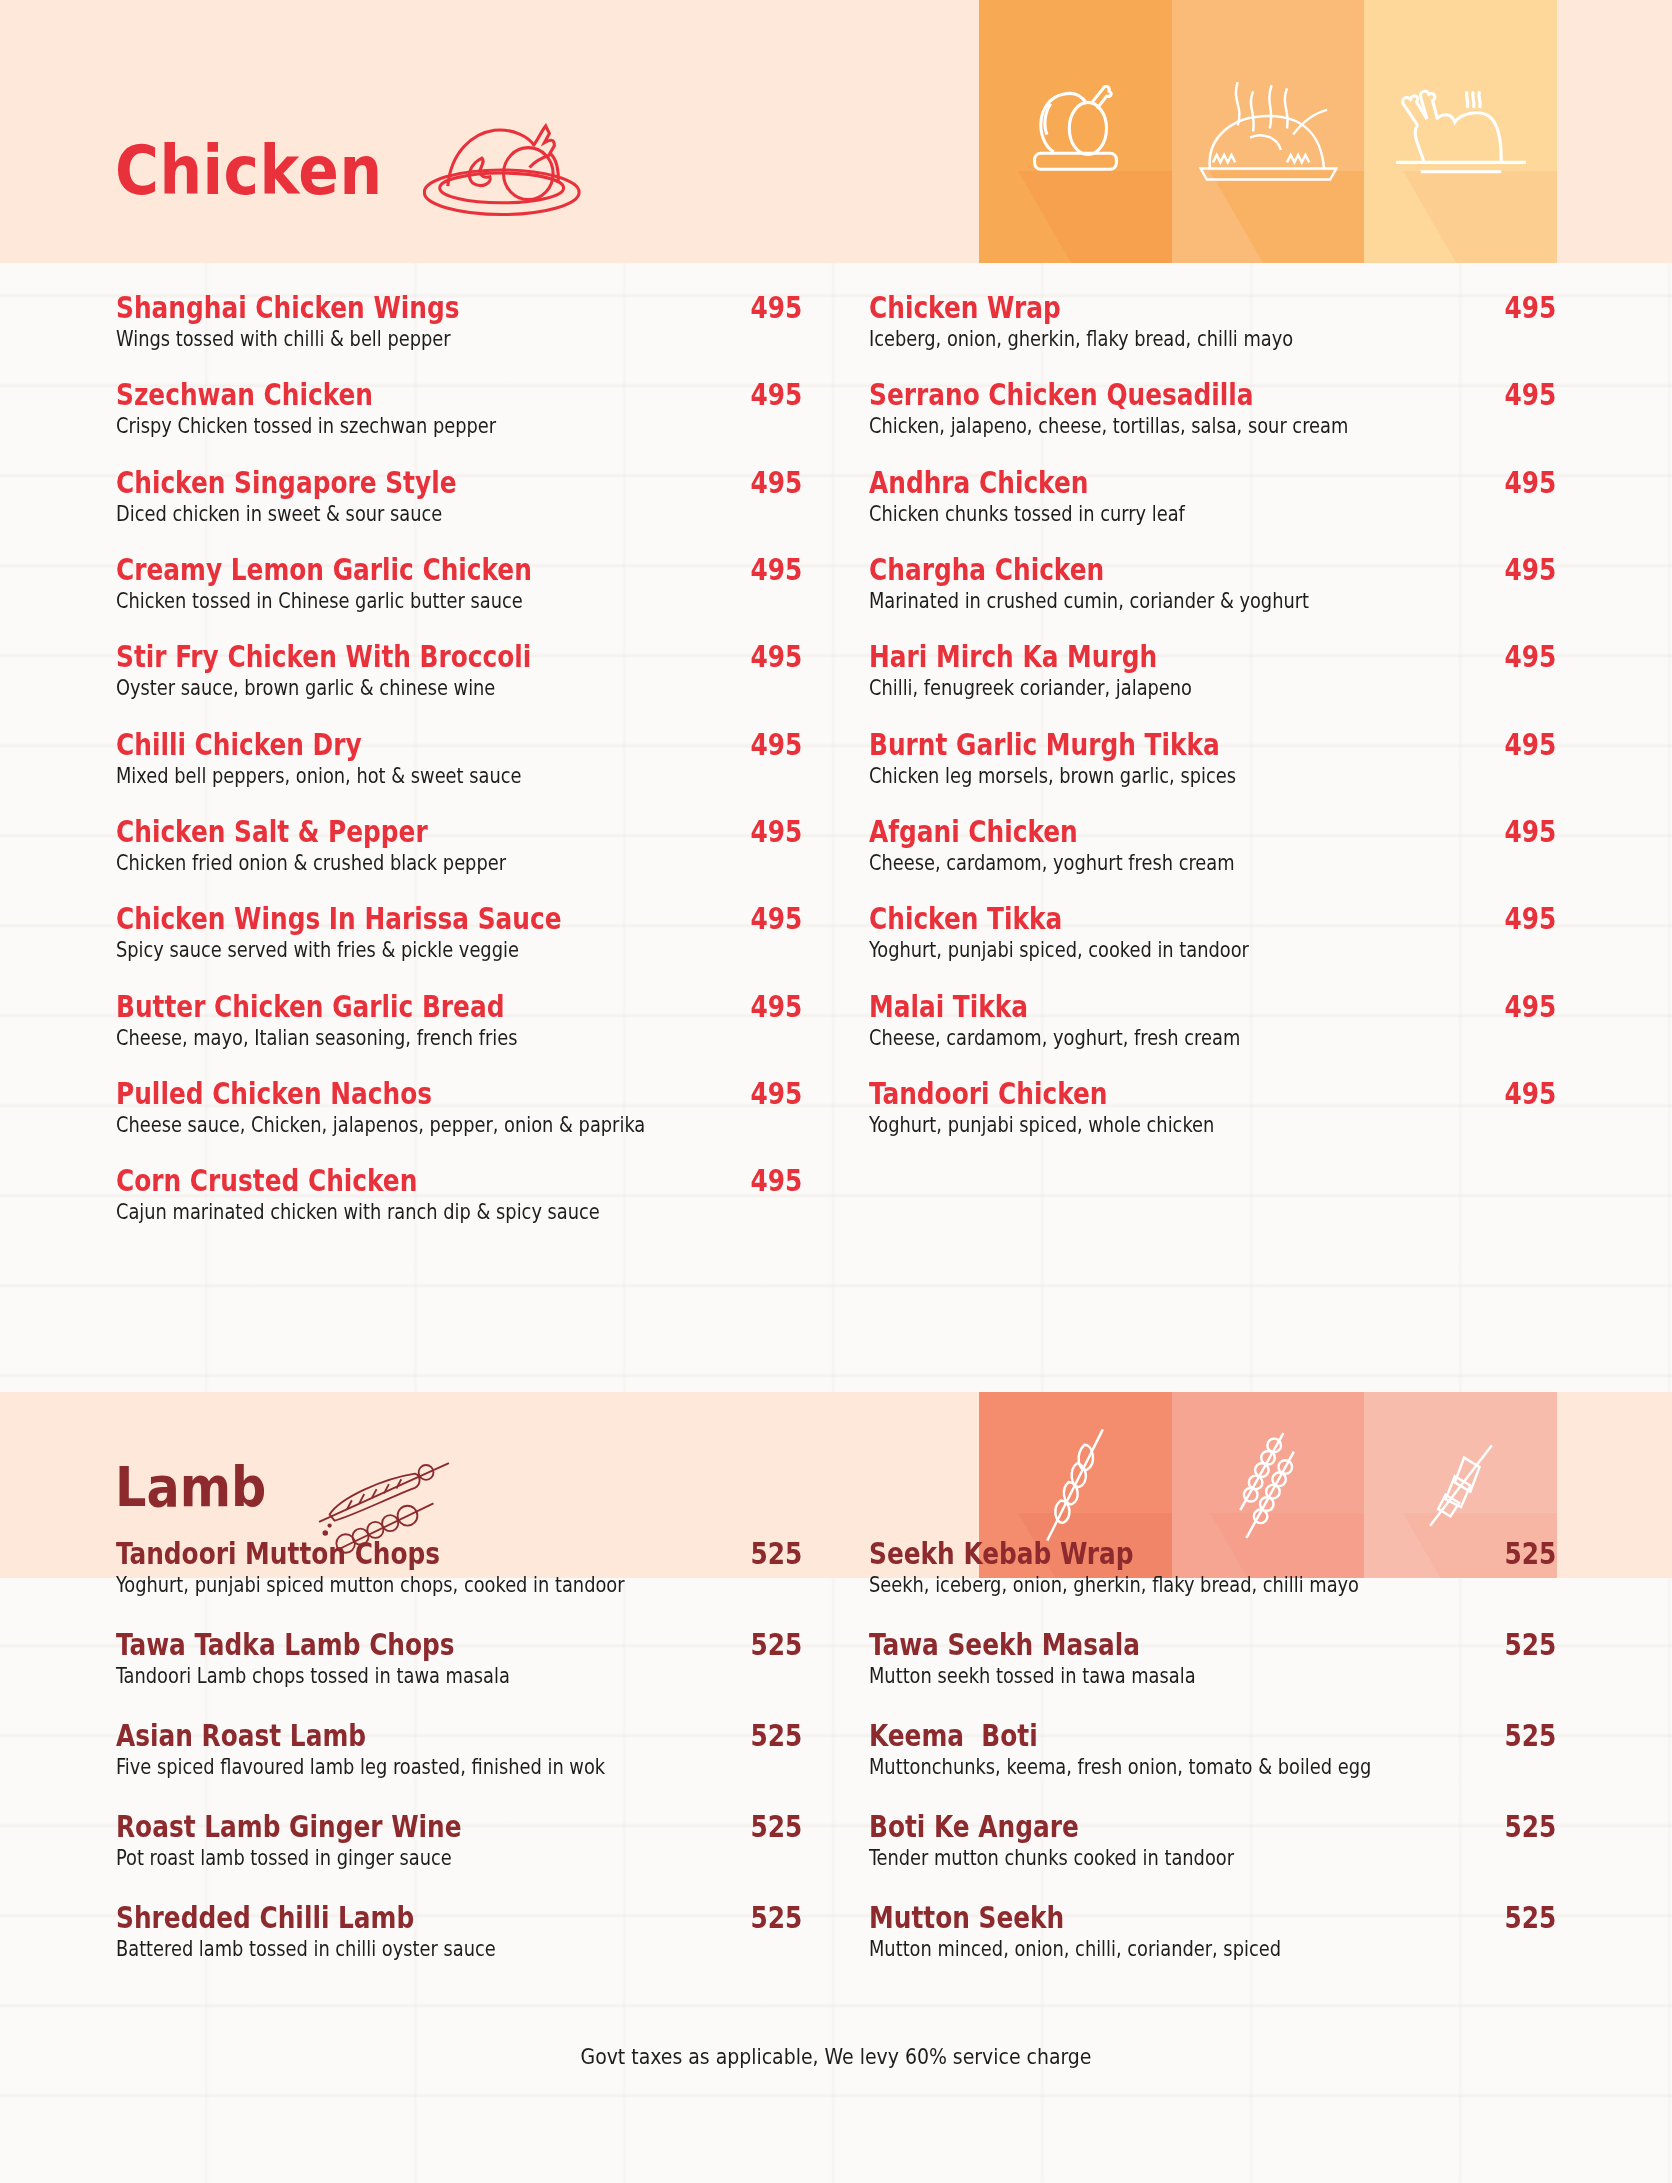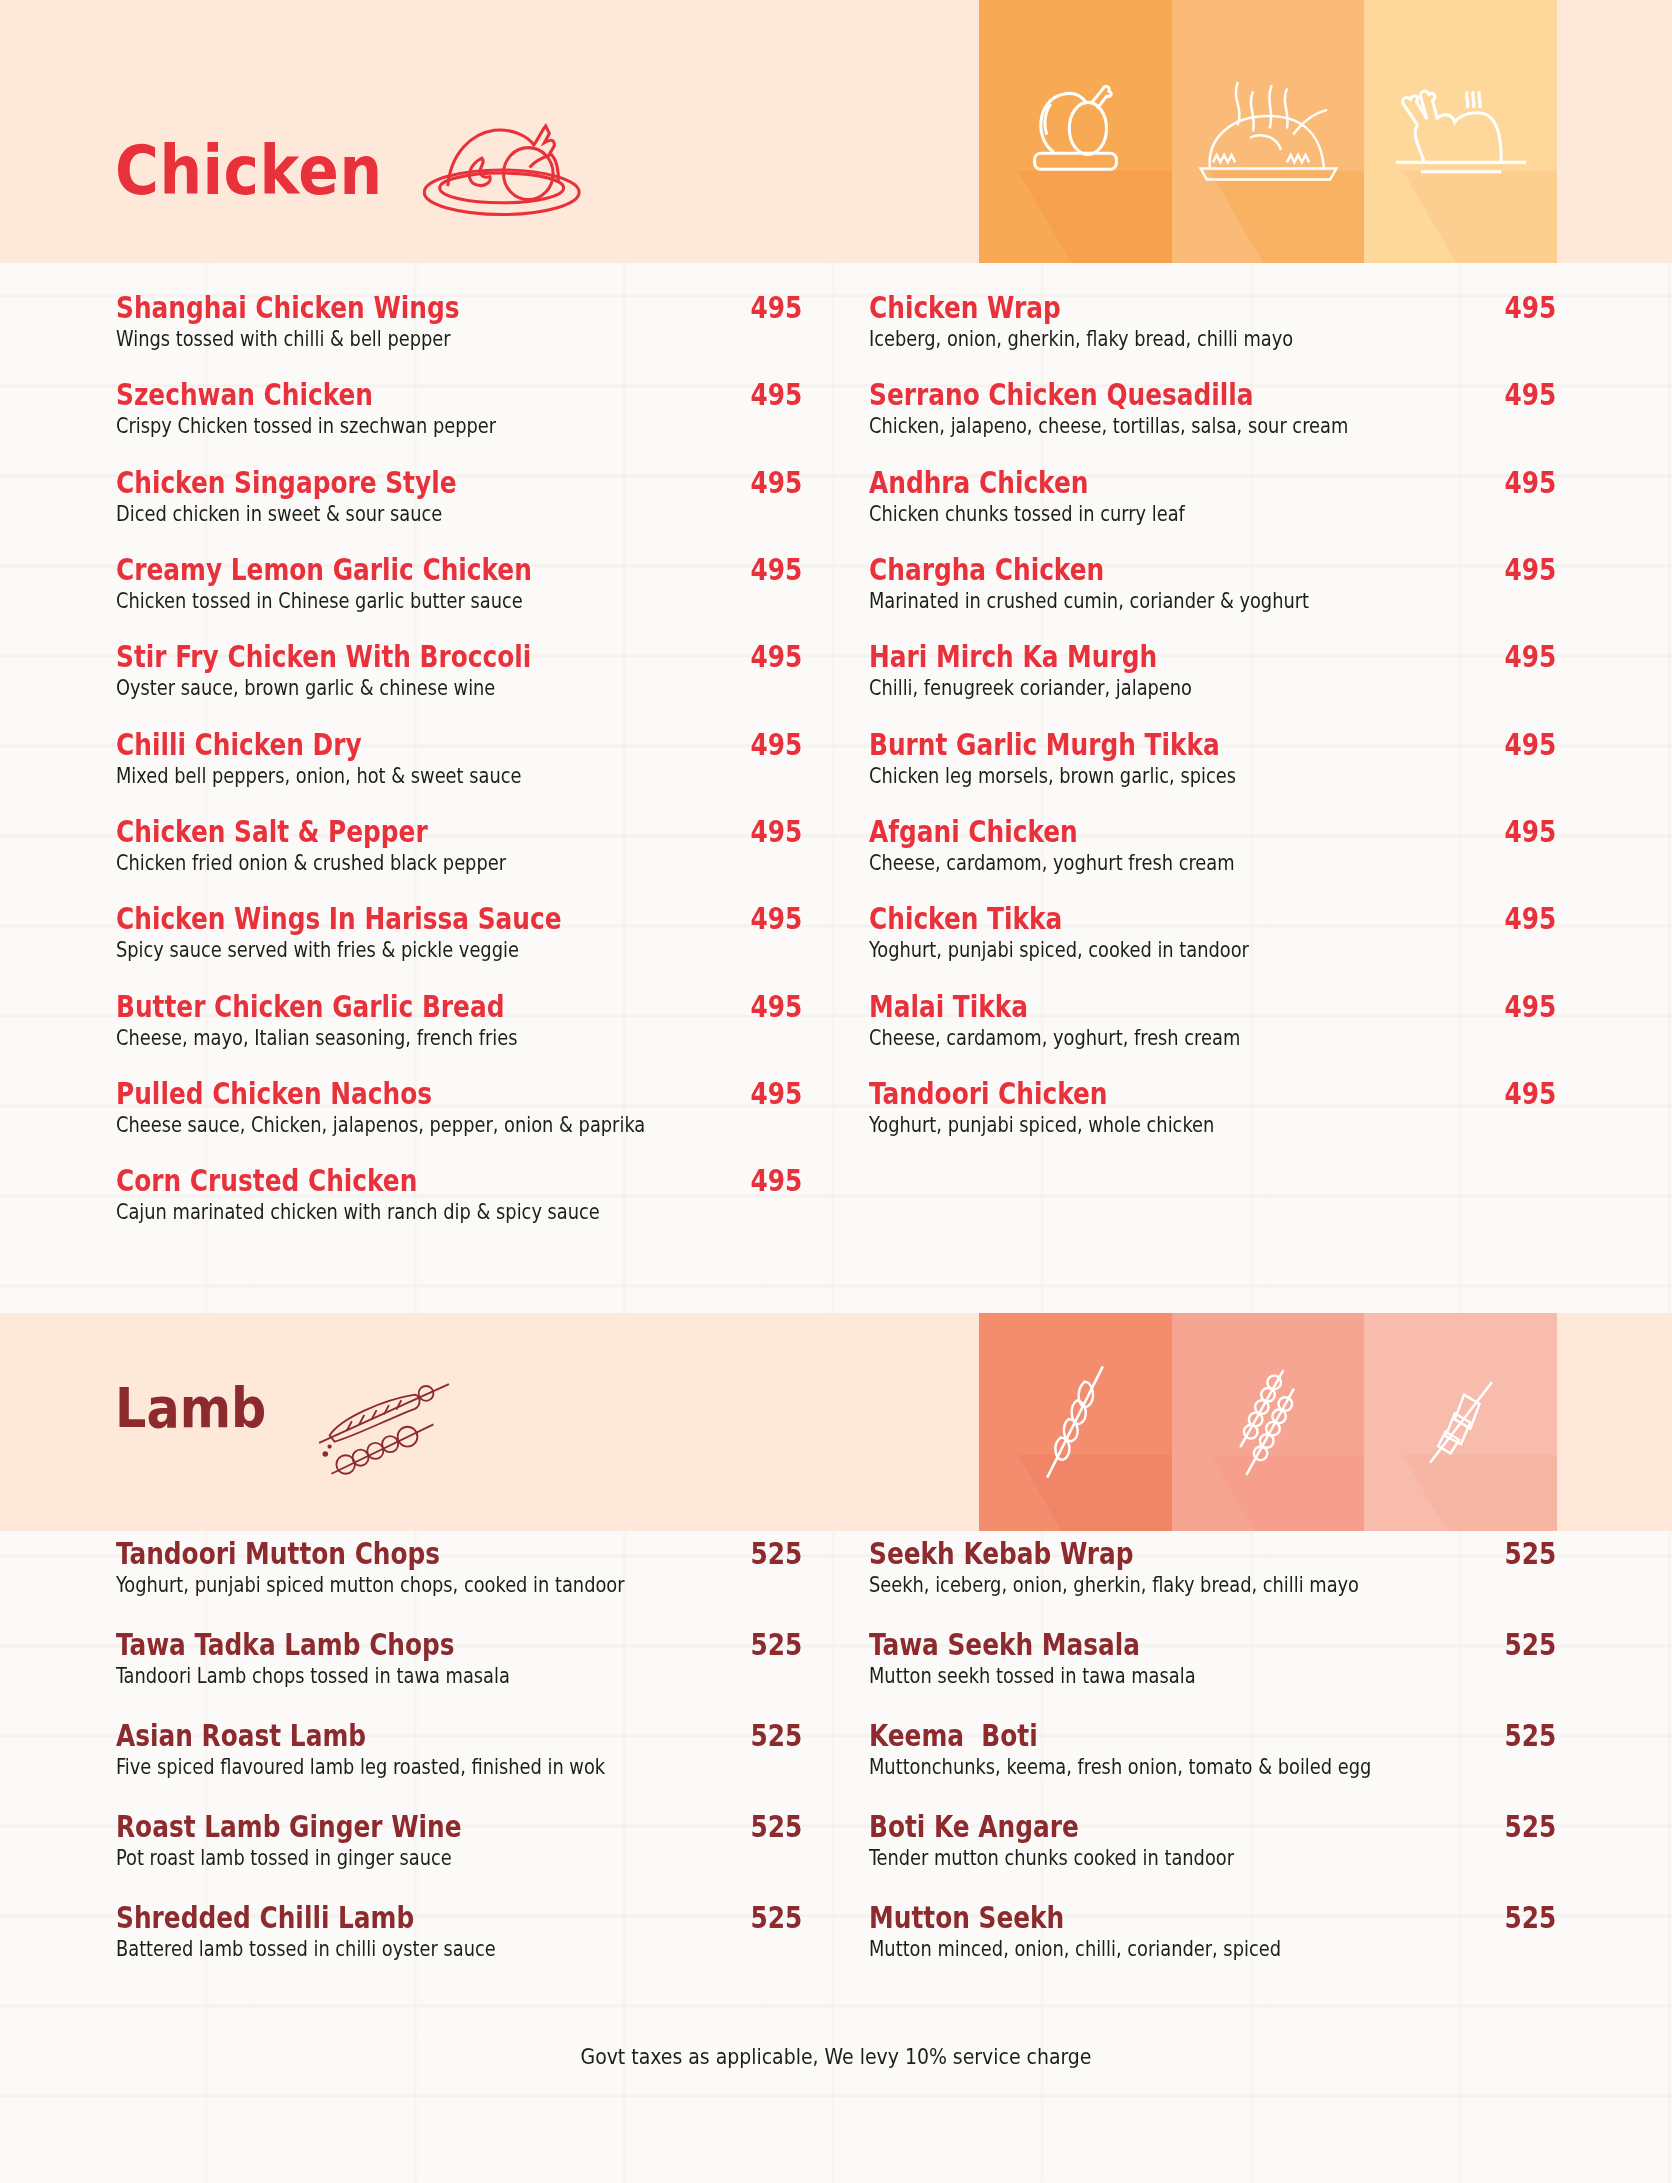"Lamb" .band.lamb { height: 218px -> 186px; top: 1313px -> 1392px }
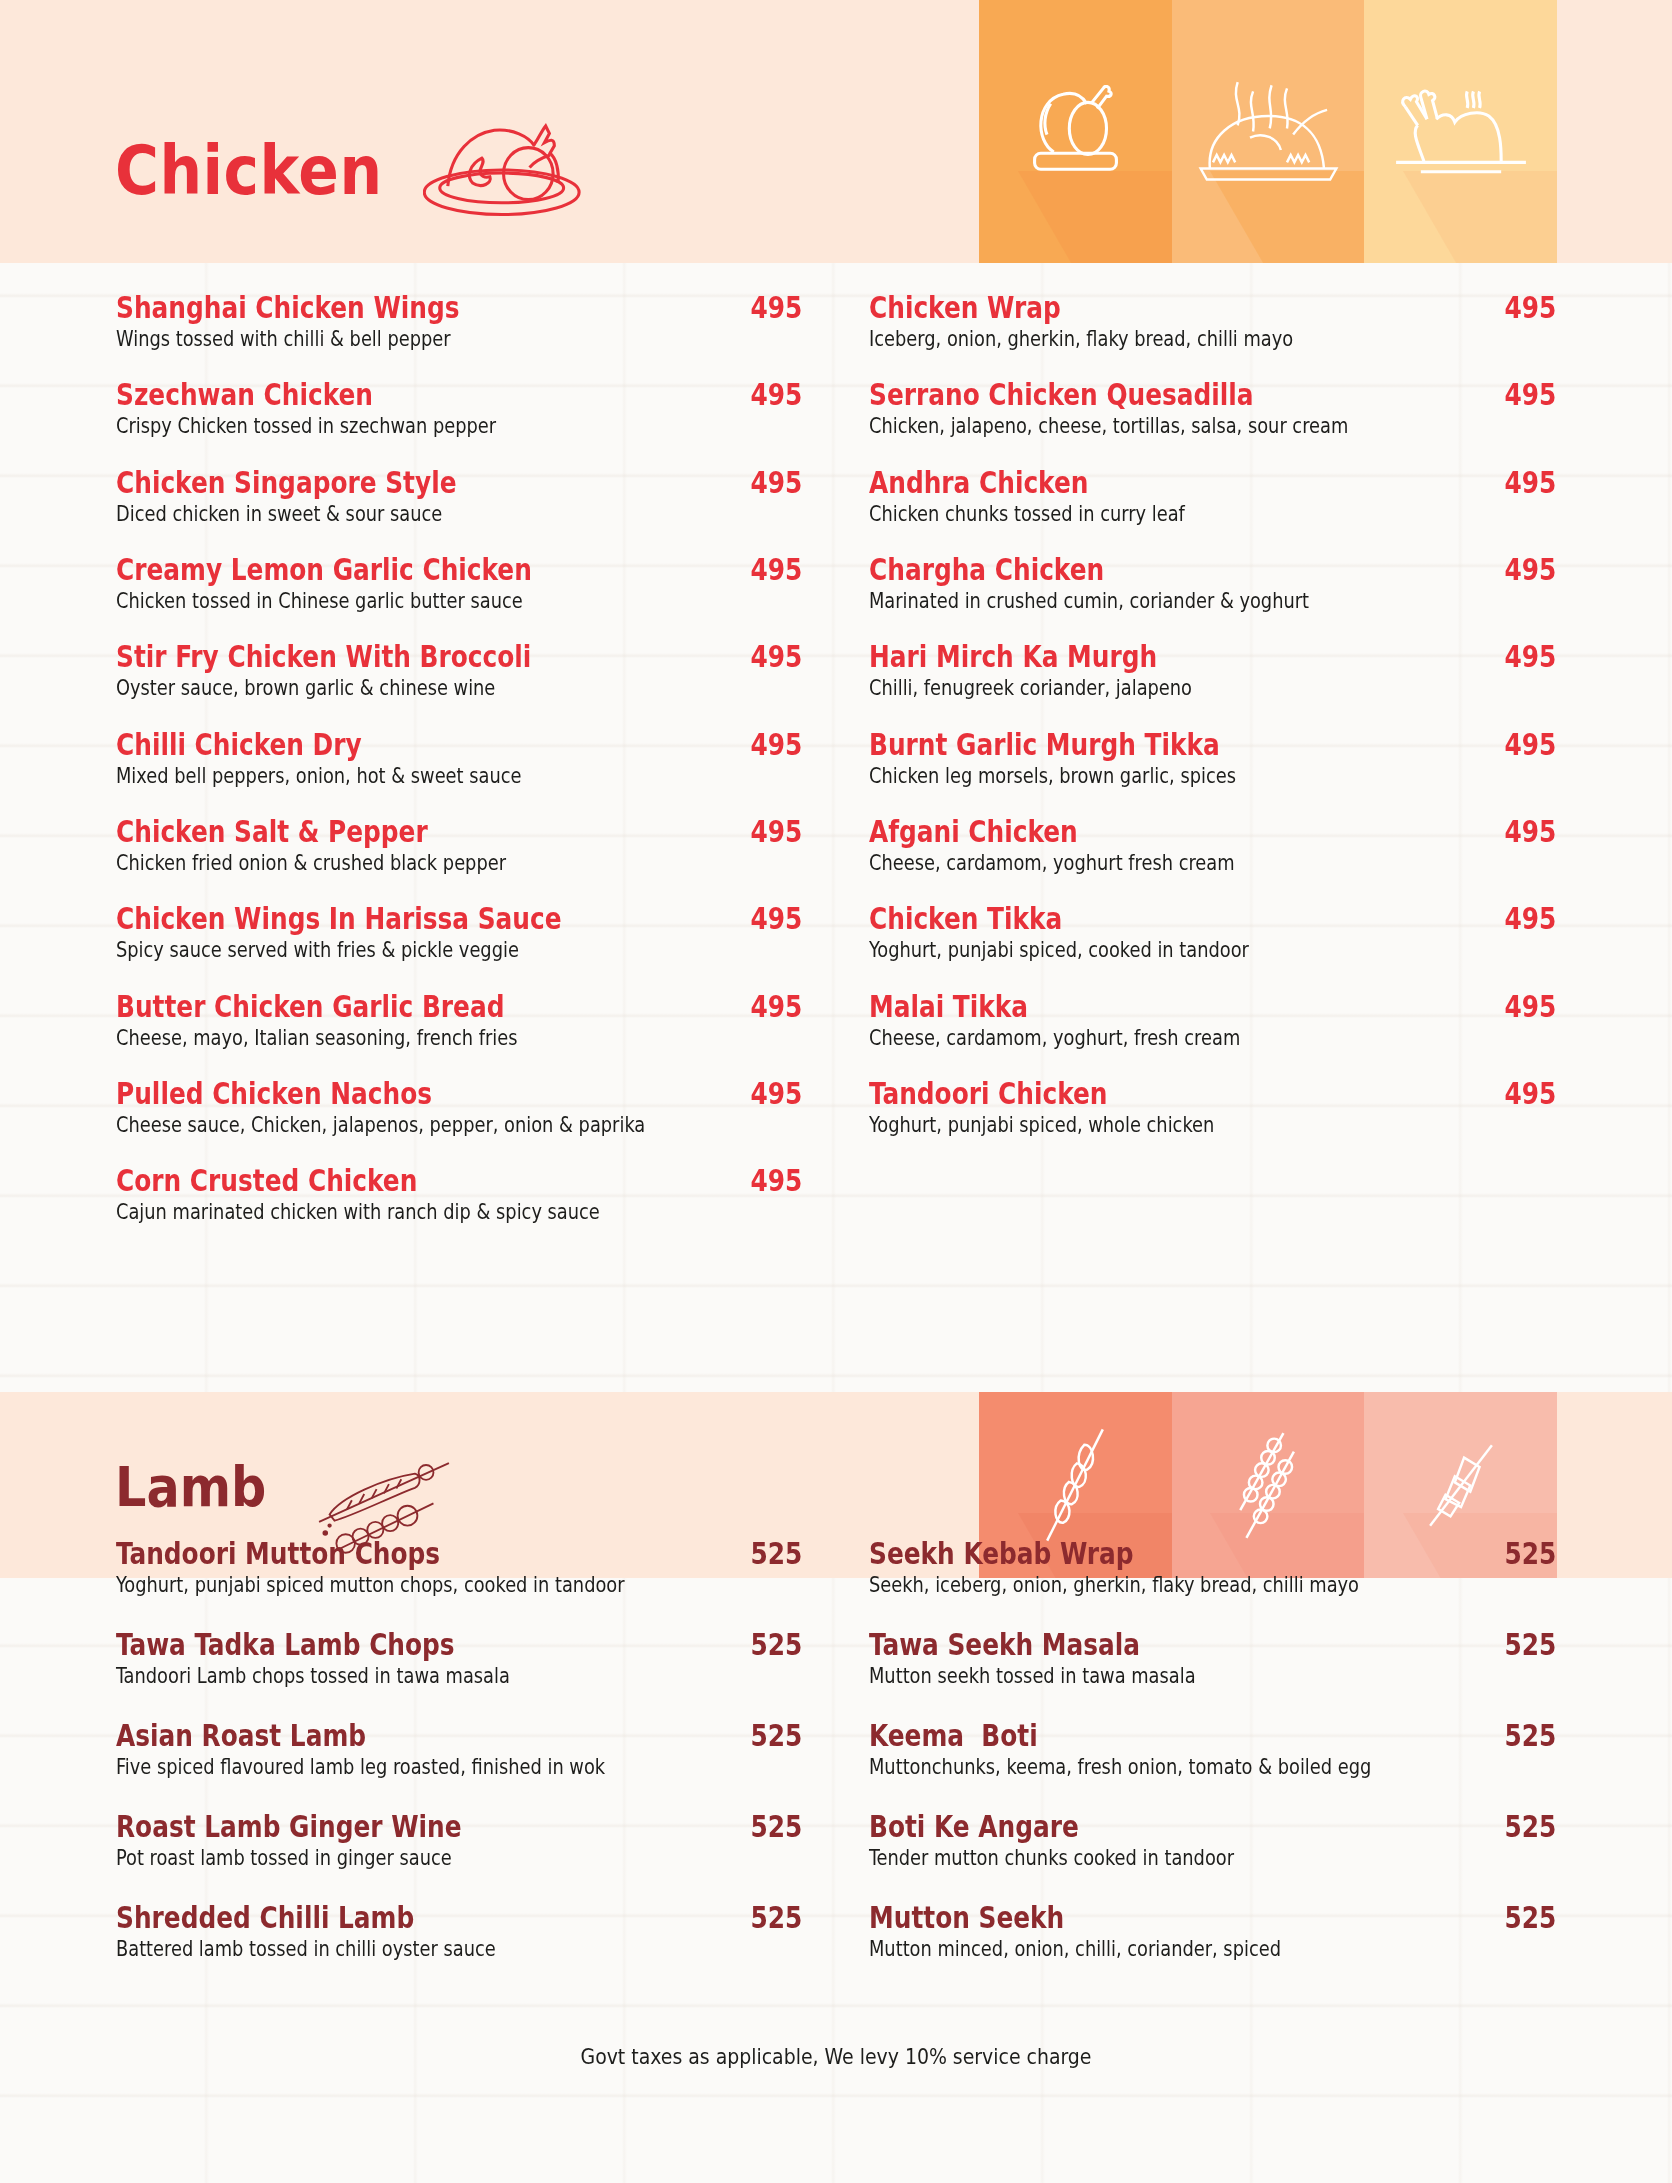"Govt taxes as applicable, We" div.footer-note { text: 10% -> 60% }
